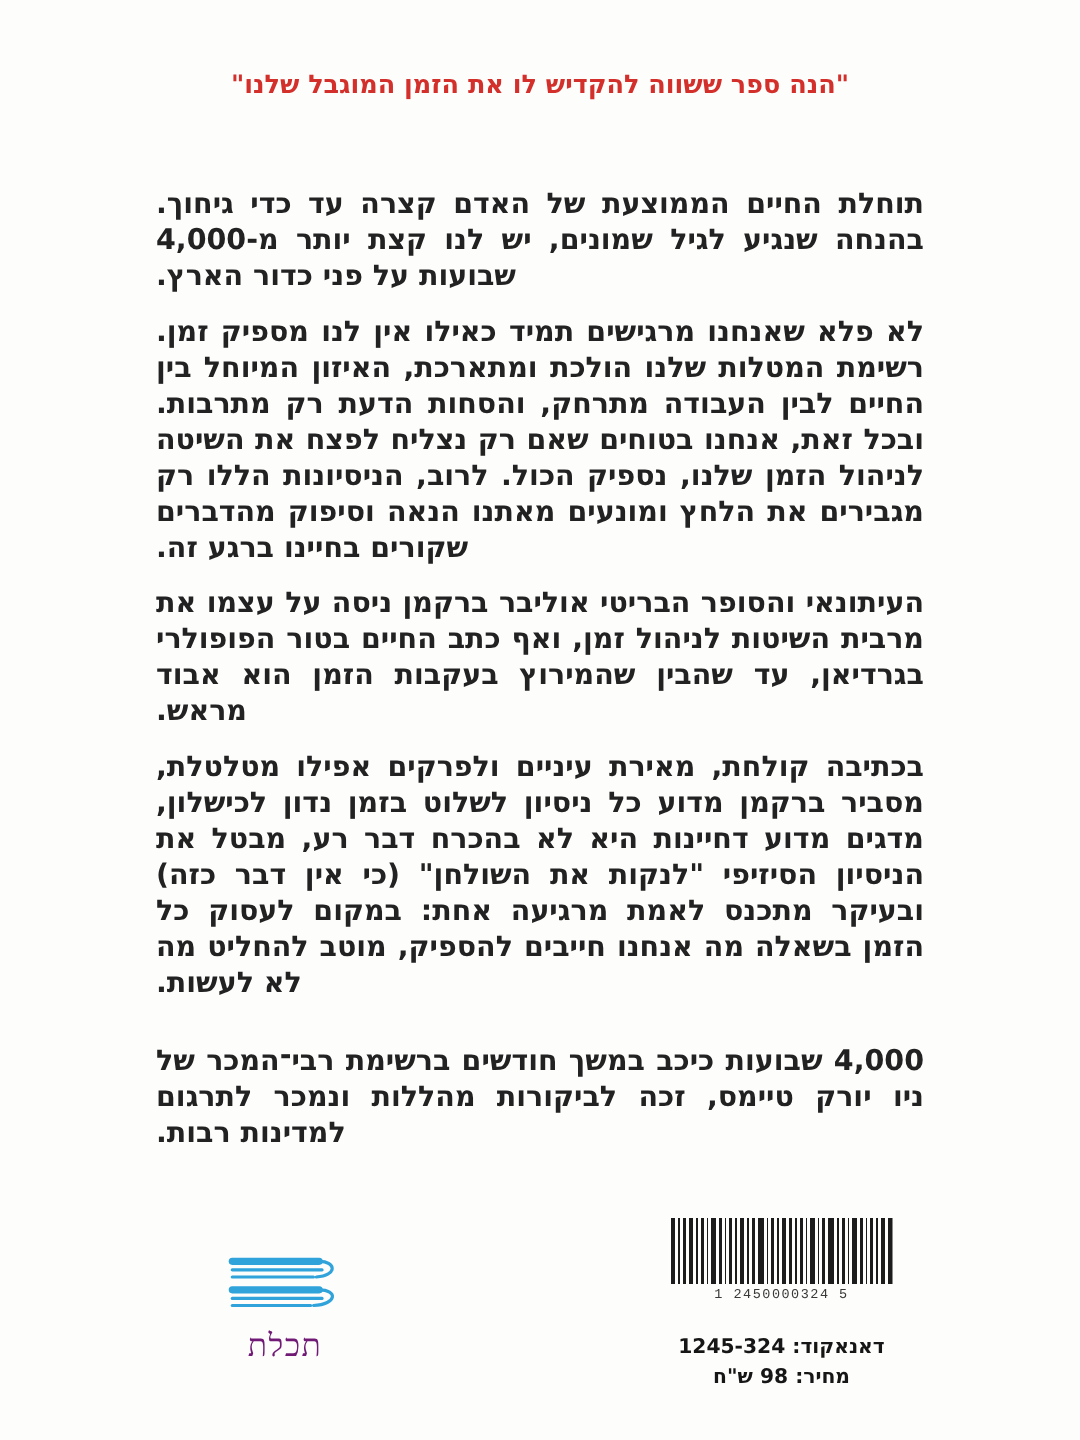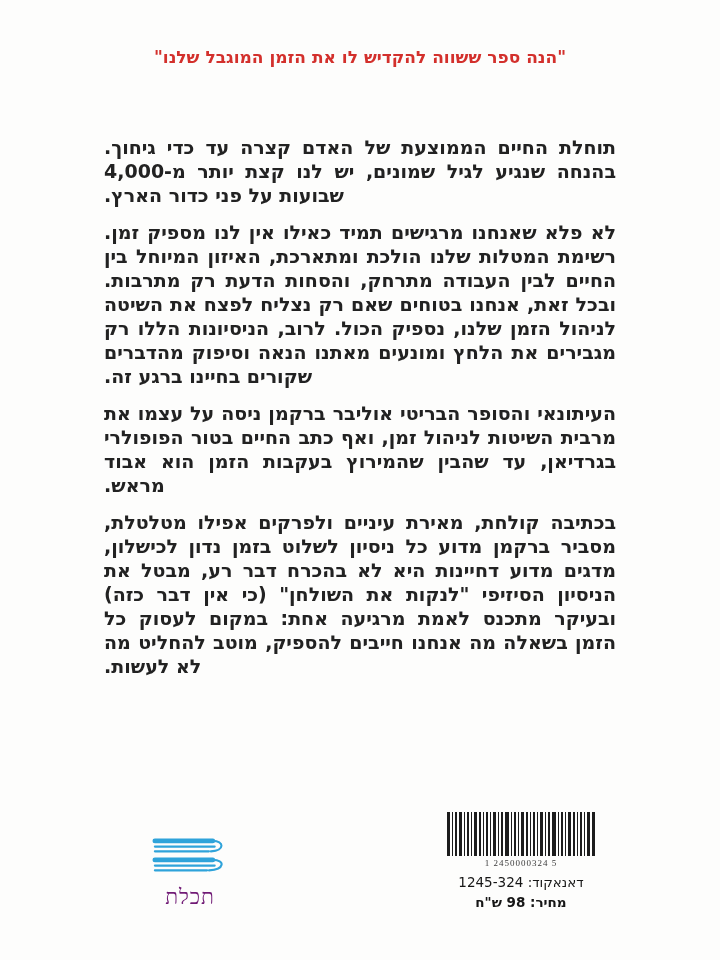"תוחלת החיים הממוצעת של האדם" .copy { top: 135px -> 124px }
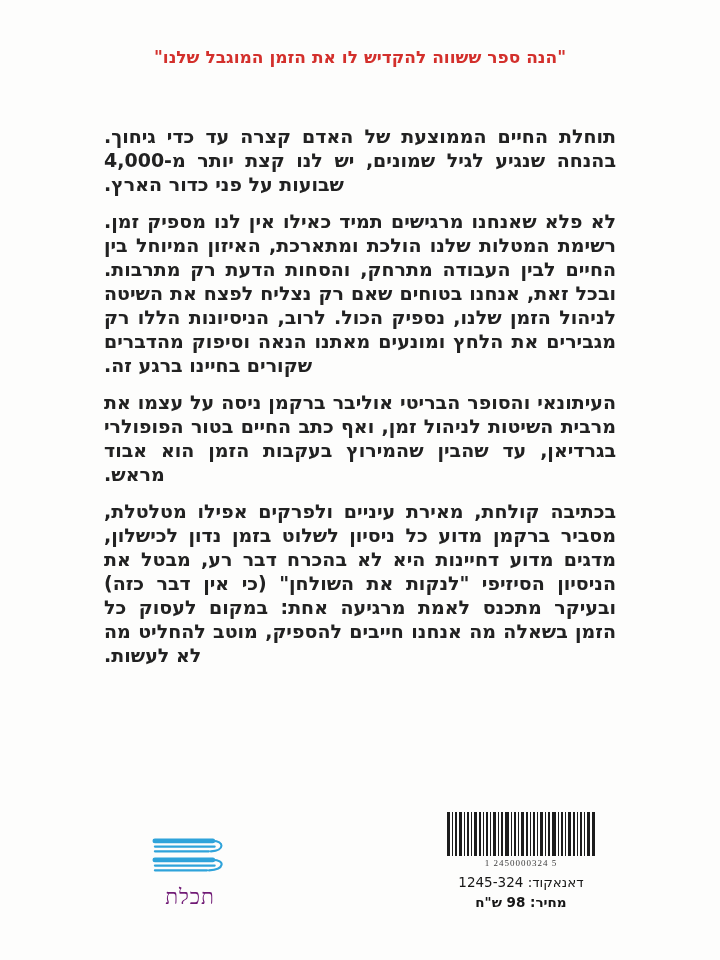"4,000 שבועות כיכב במשך חודשים" p.final { html: none -> <p>4,000 שבועות כיכב במשך חודשים ברשימת רבי־המכר של ניו יורק טיימס, זכה לביקורות מהללות ונמכר לתרגום למדינות רבות.</p> }
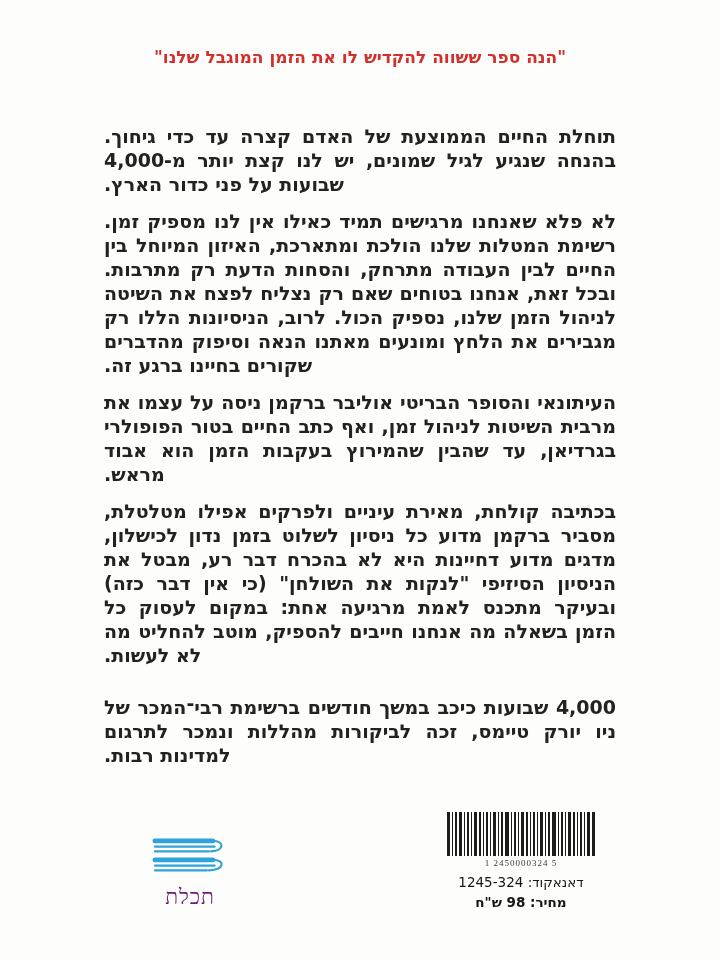"1 2450000324 5" .barcode-number { font-family: Liberation Serif, serif -> Liberation Mono, monospace }
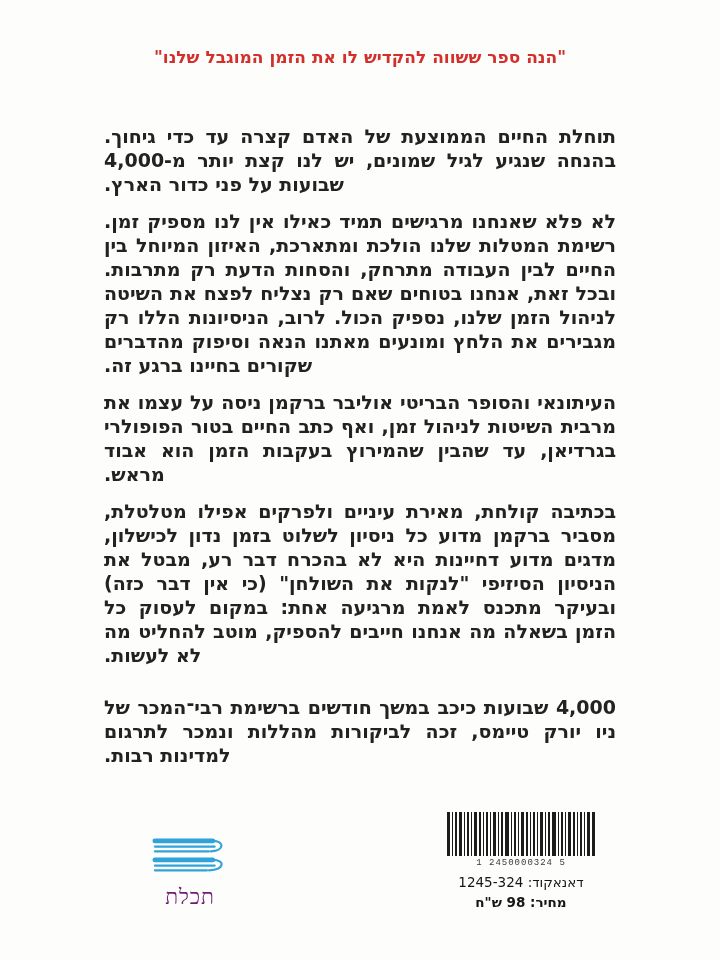"דאנאקוד: 1245-324" .danacode { font-weight: normal -> bold; margin-top: 5px -> 21px }
